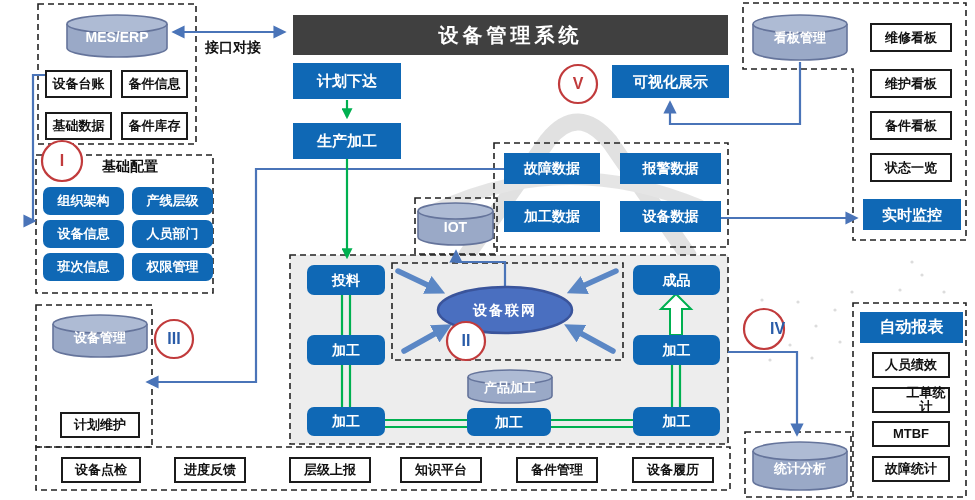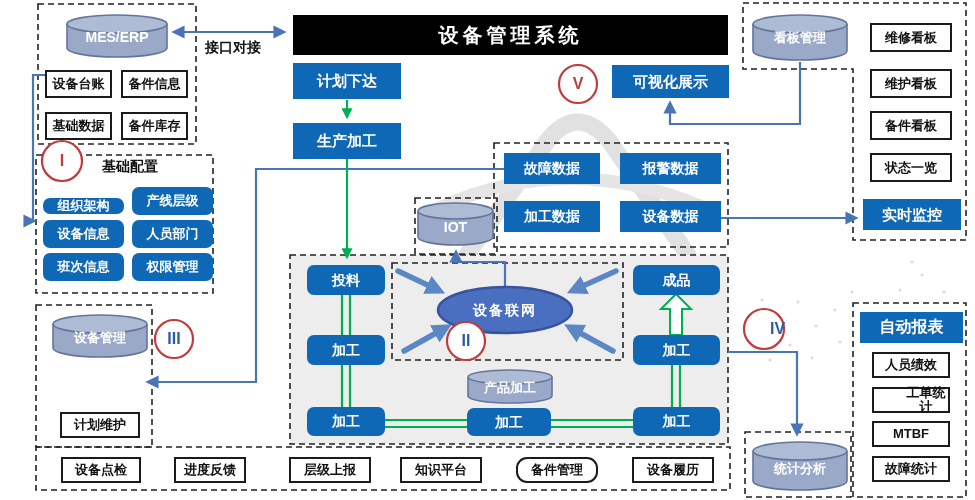"设备管理系统" .hdr { background: #000000 -> #404040 }
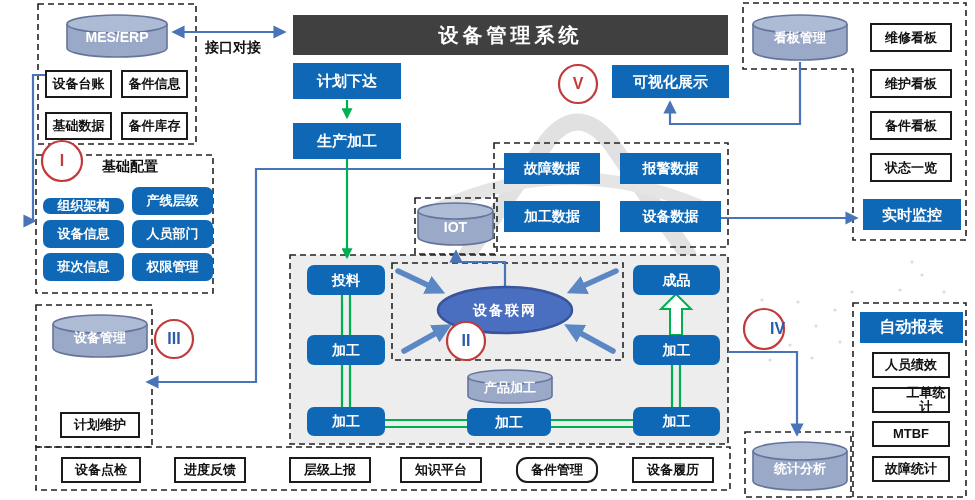"组织架构" div.lbl { height: 16px -> 28px; top: 198px -> 187px }
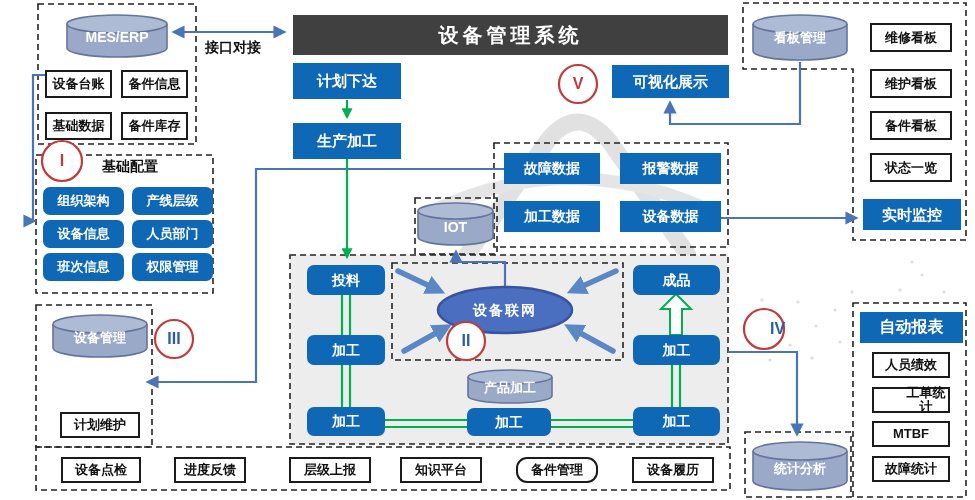"备件管理" div.lbl { border-radius: 11px -> none }
